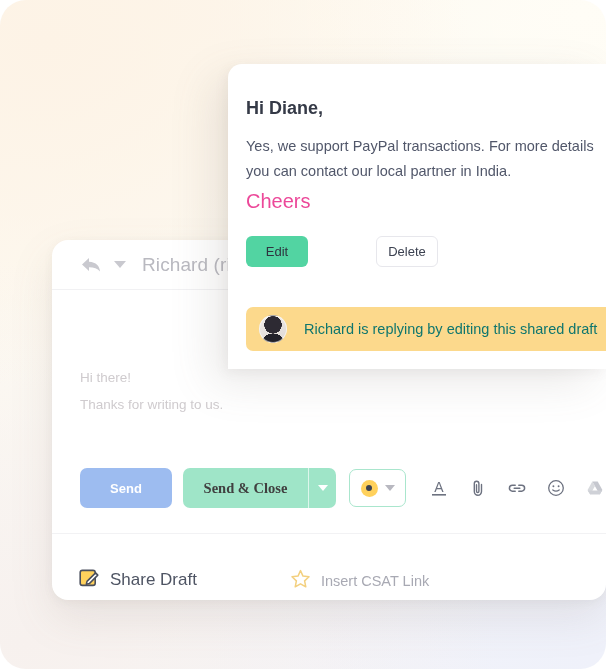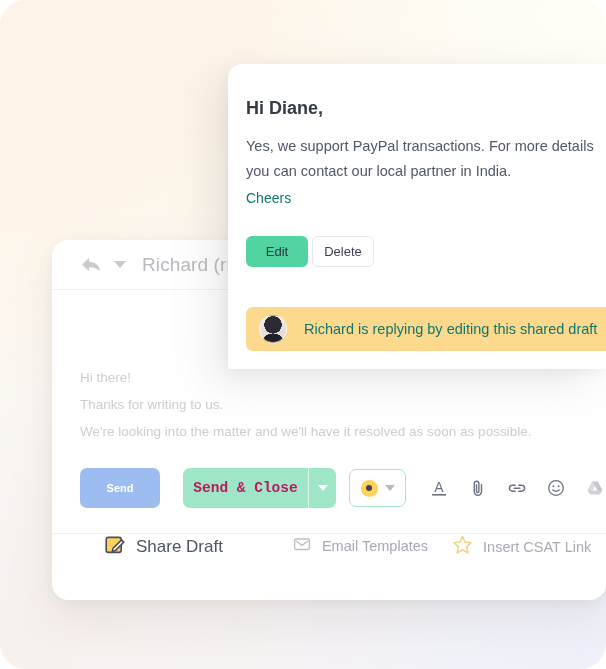"Cheers" .draft-cheers { color: #0f766e -> #ec4899; font-size: 14px -> 20px }
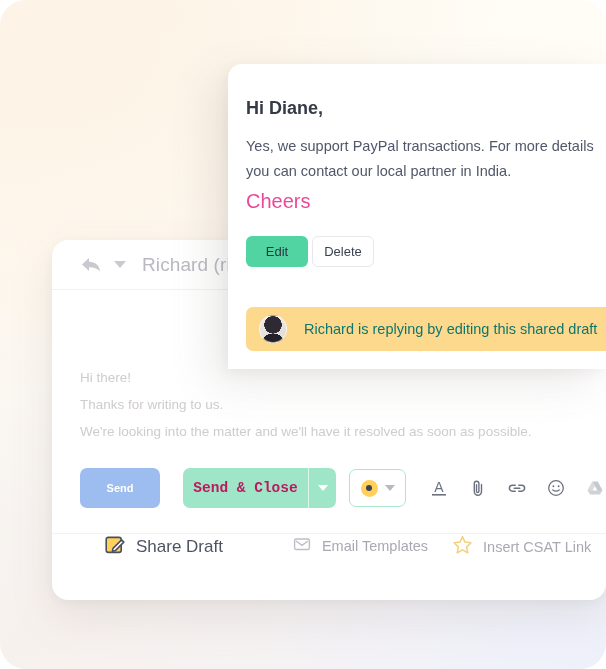"Edit" .draft-buttons { gap: 4px -> 24px }
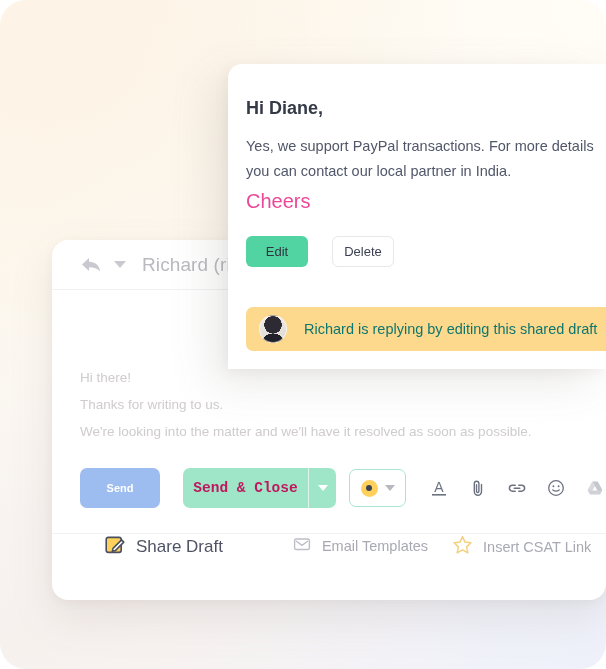"Delete" .btn-delete { margin-left: none -> 44px }
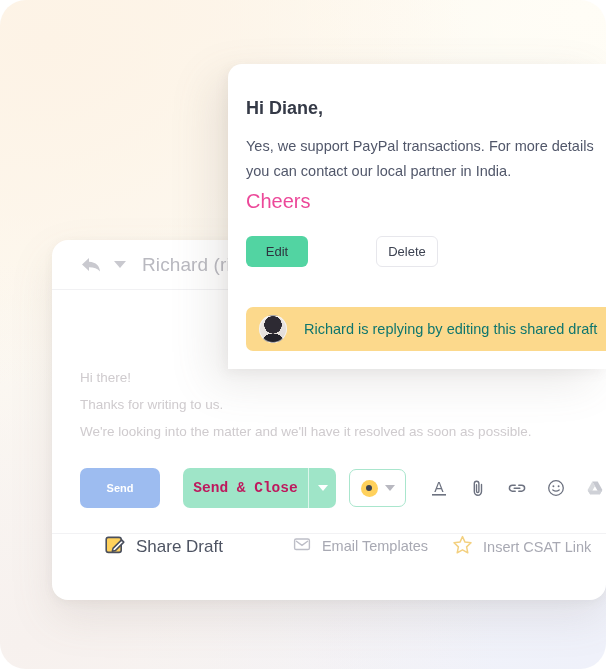"We're looking into the matter" p { html: <p>We're looking into the matter and we'll have it resolved as soon as possible.</p> -> none }
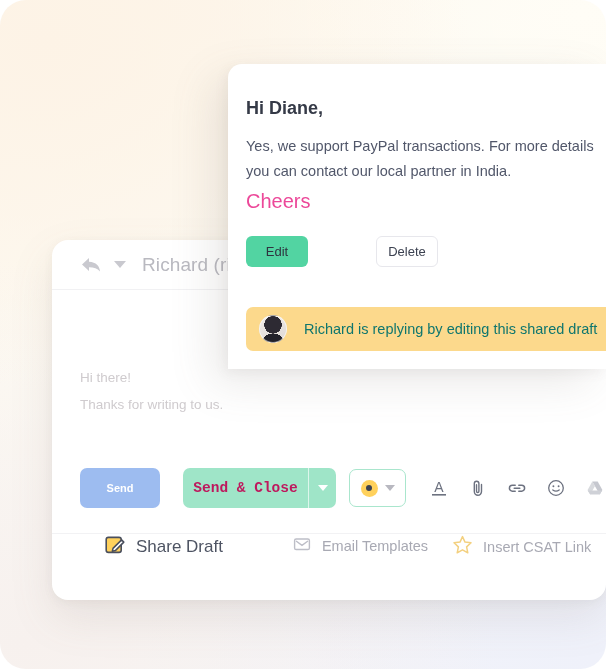"Send" .btn-send { font-size: 11px -> 13px; width: 80px -> 92px }
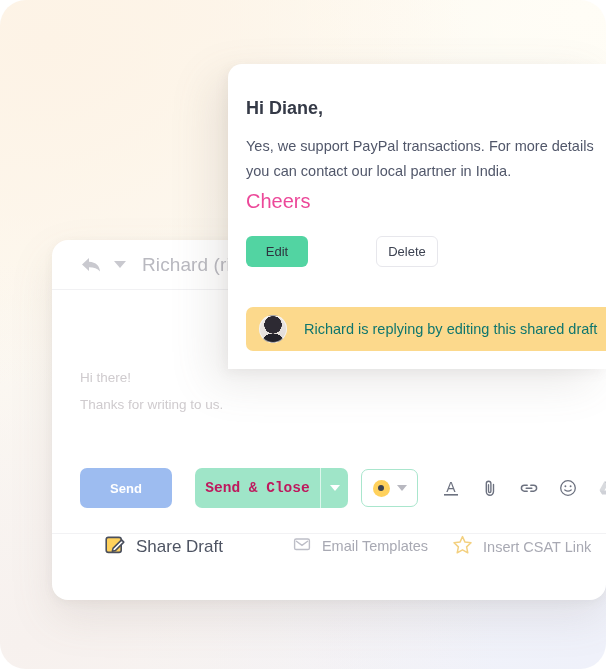"Send & Close" .btn-sendclose { color: #be185d -> #404040; font-family: Liberation Mono, monospace -> Liberation Serif, serif; margin-left: 12px -> none }
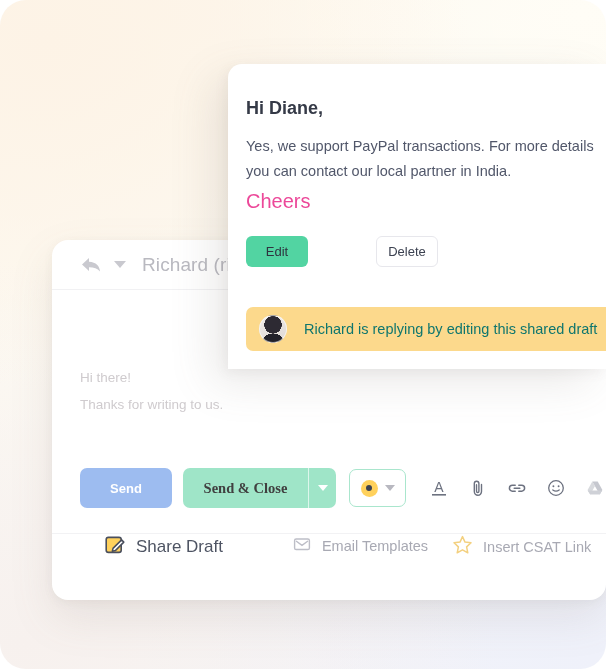"Share Draft" .bottom-row { align-items: flex-start -> flex-end; padding-left: 52px -> 26px }
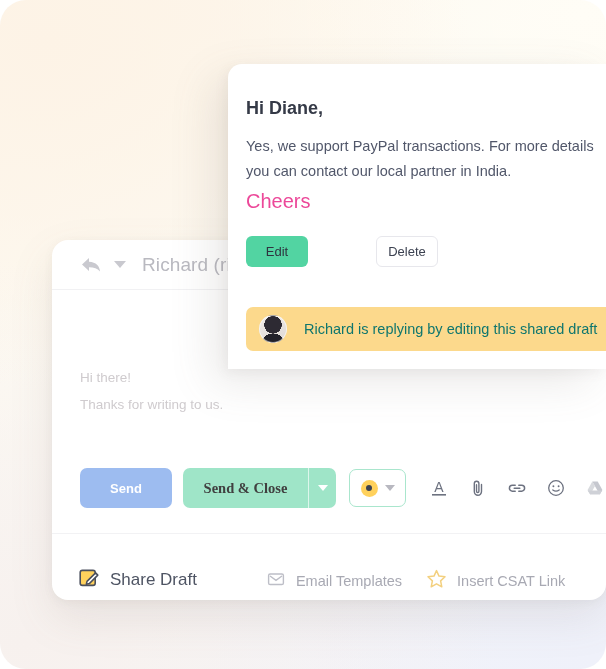"Email Templates" div.action { html: <div> <span> <svg> <rect></rect> <path></path> </svg> </span> <span>Email Templates</span> </div> -> none }
